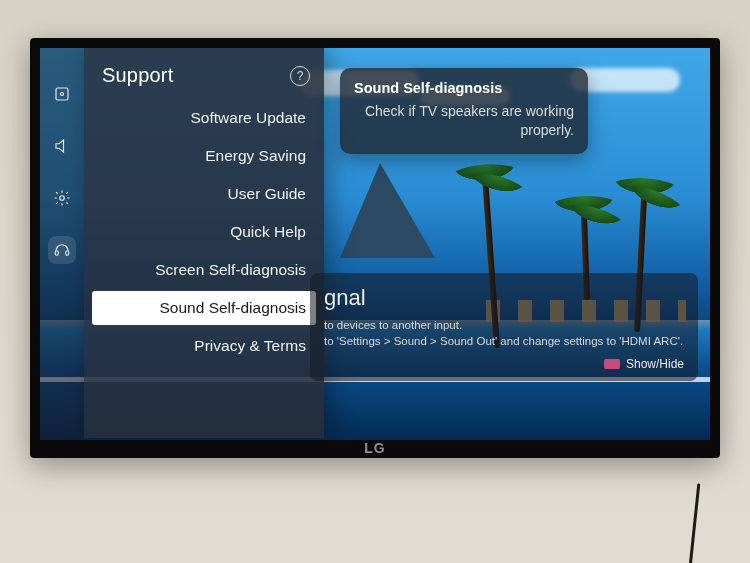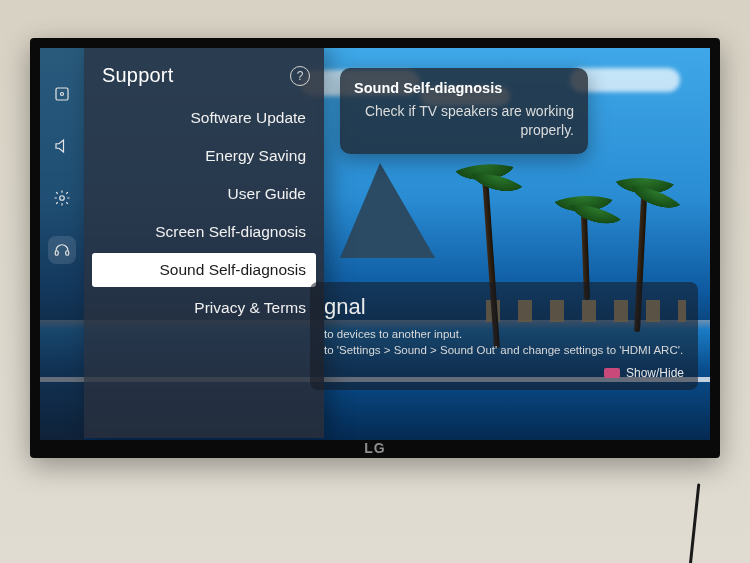"Quick Help" div.menu-item { html: none -> <div>Quick Help</div> }
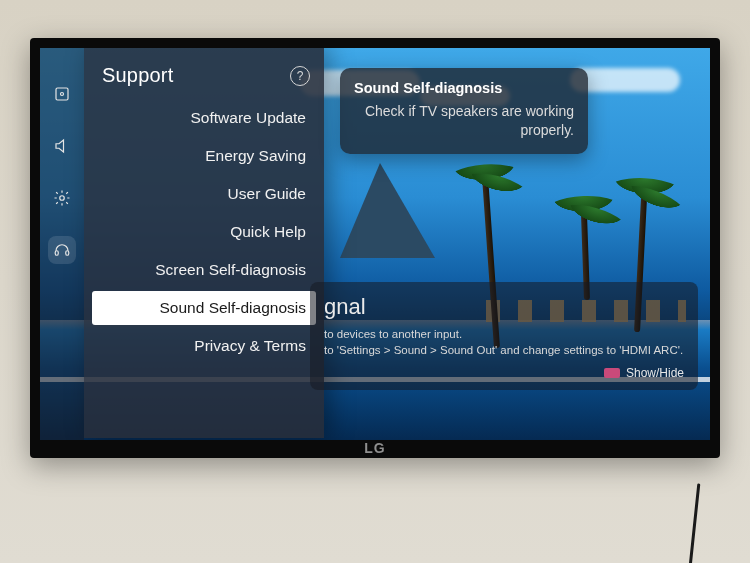"gnal" .banner { margin-top: 9px -> none }
